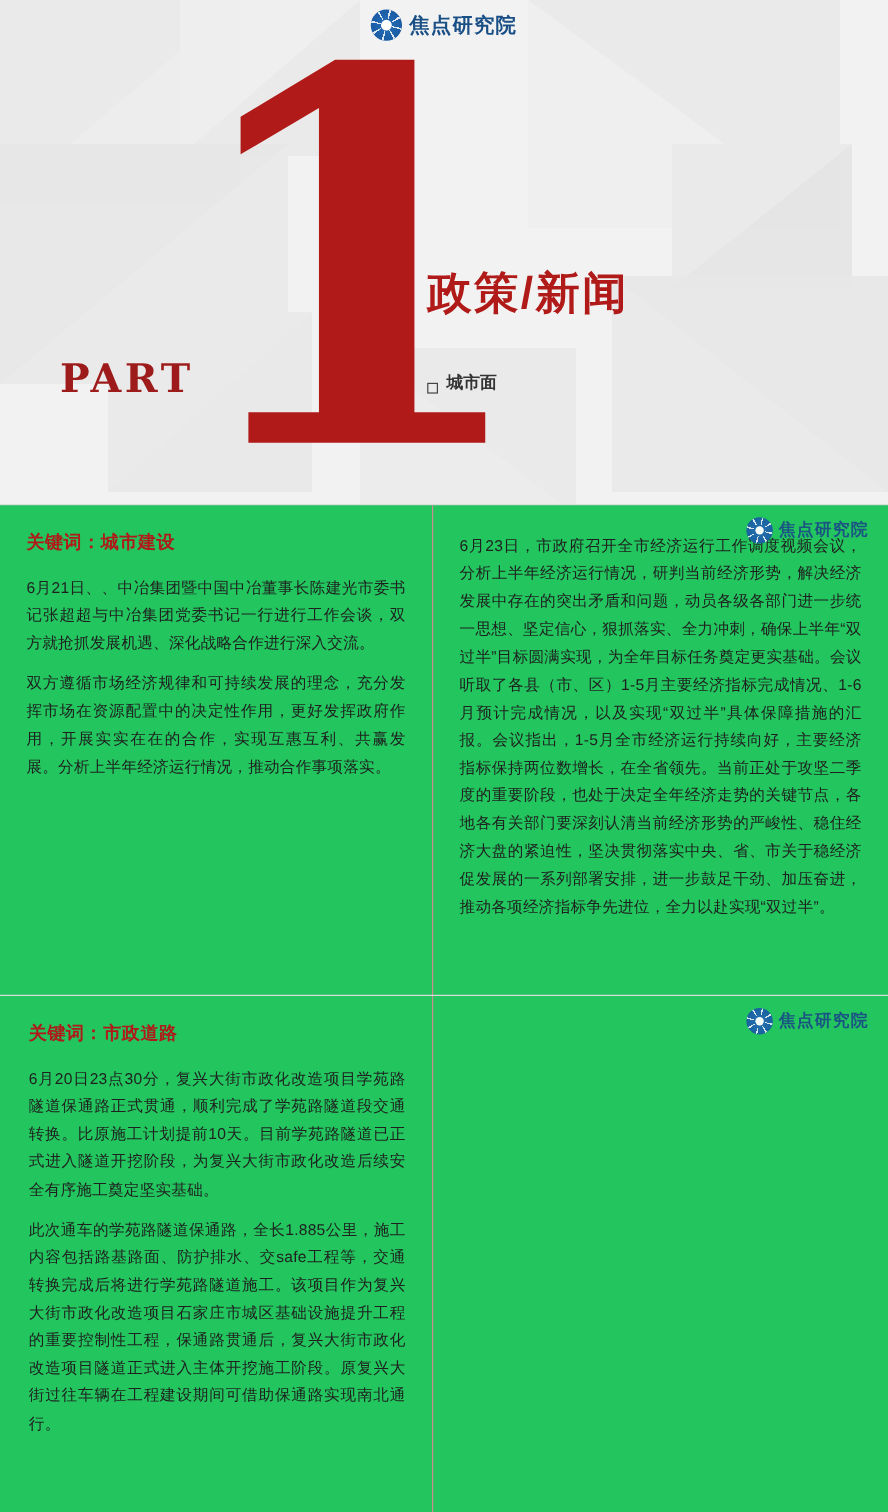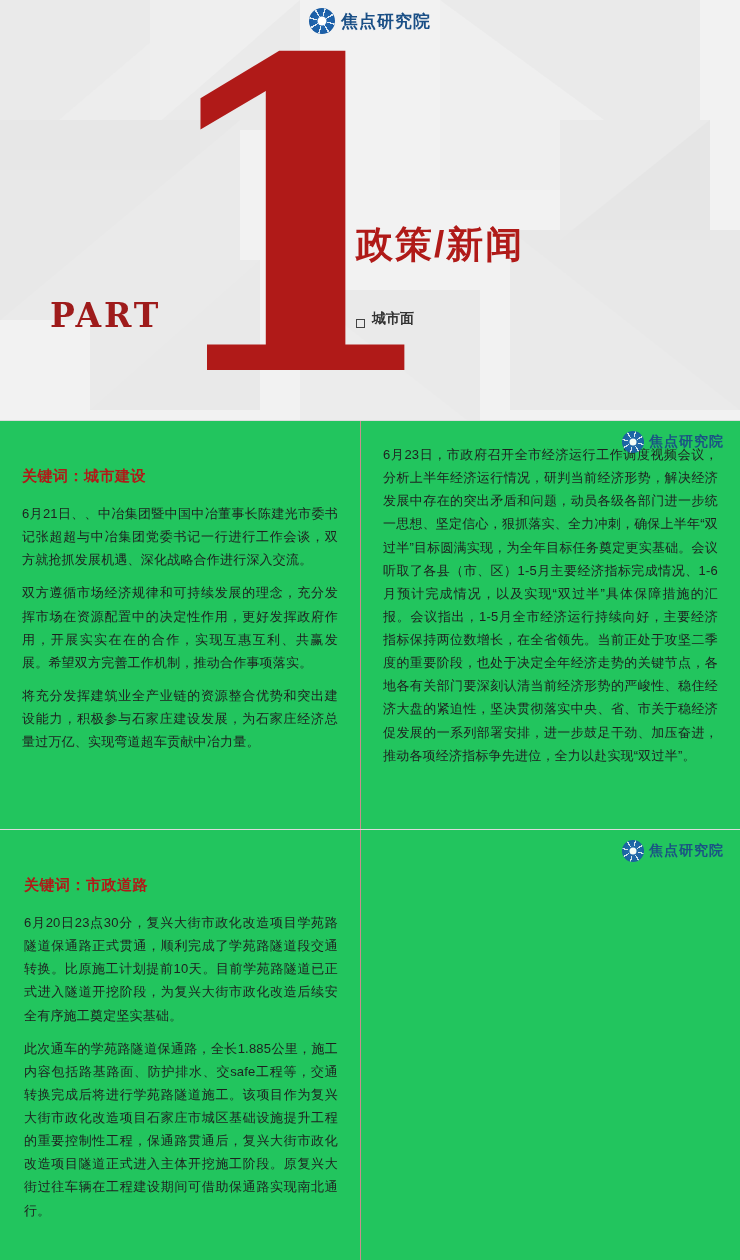"关键词：城市建设" .kw { margin-top: 24px -> none }
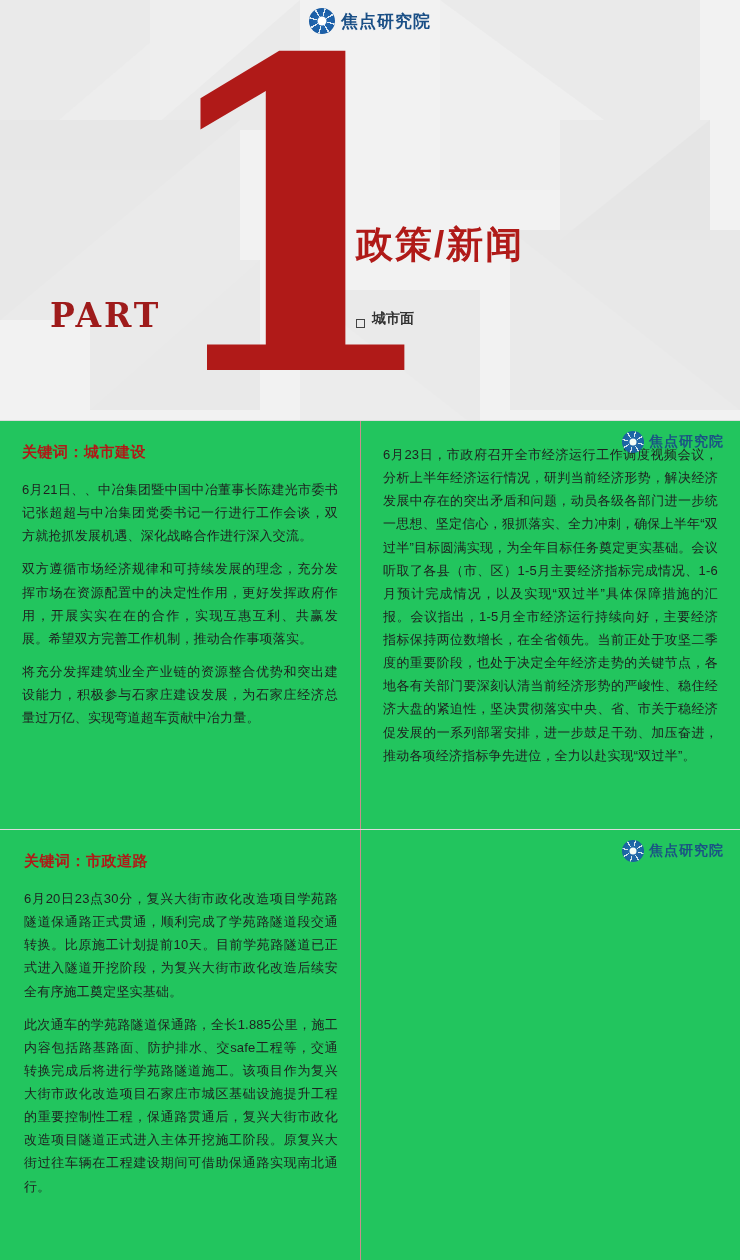"双方遵循市场经济规律和可持续发展的理念，充分发挥市场在资源配置中的决定性作用，更" div.para { text: 希望双方完善工作机制 -> 分析上半年经济运行情况 }
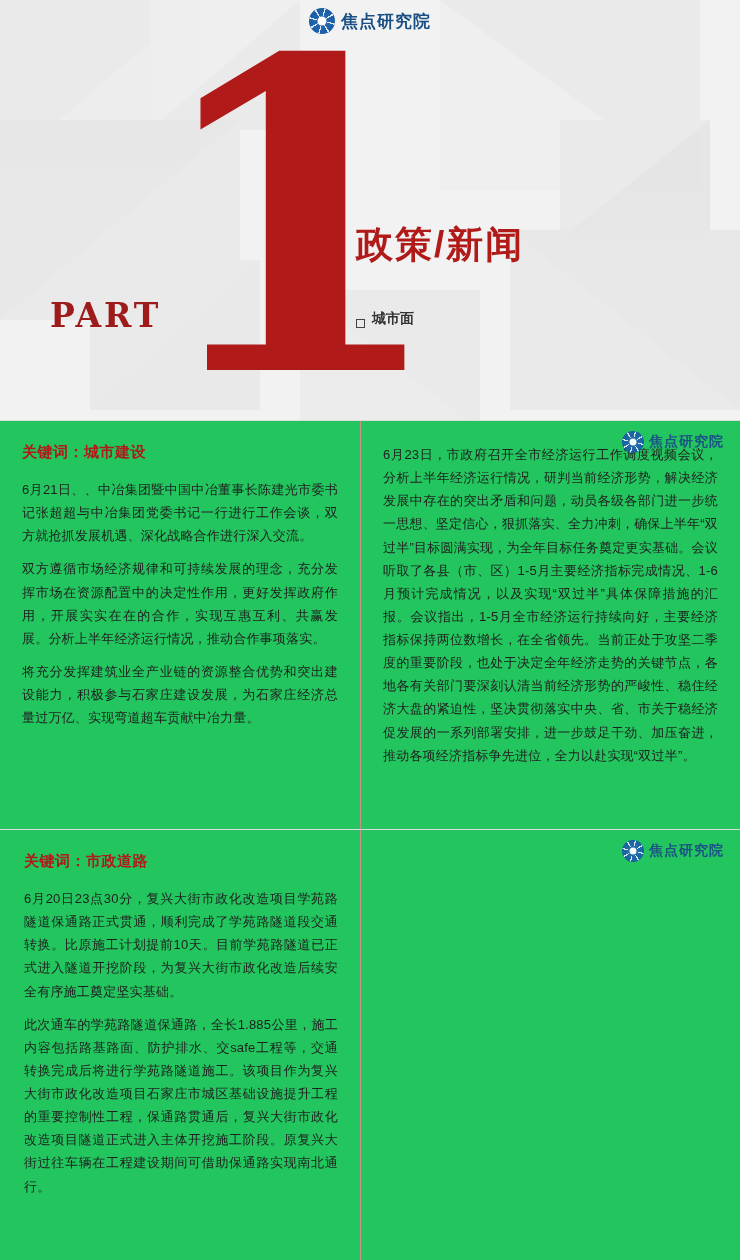"将充分发挥建筑业全产业链的资源整合优势和突出建设能力，积极参与石家庄建设发展，为" div.para { html: <div>将充分发挥建筑业全产业链的资源整合优势和突出建设能力，积极参与石家庄建设发展，为石家庄经济总量过万亿、实现弯道超车贡献中冶力量。</div> -> none }
